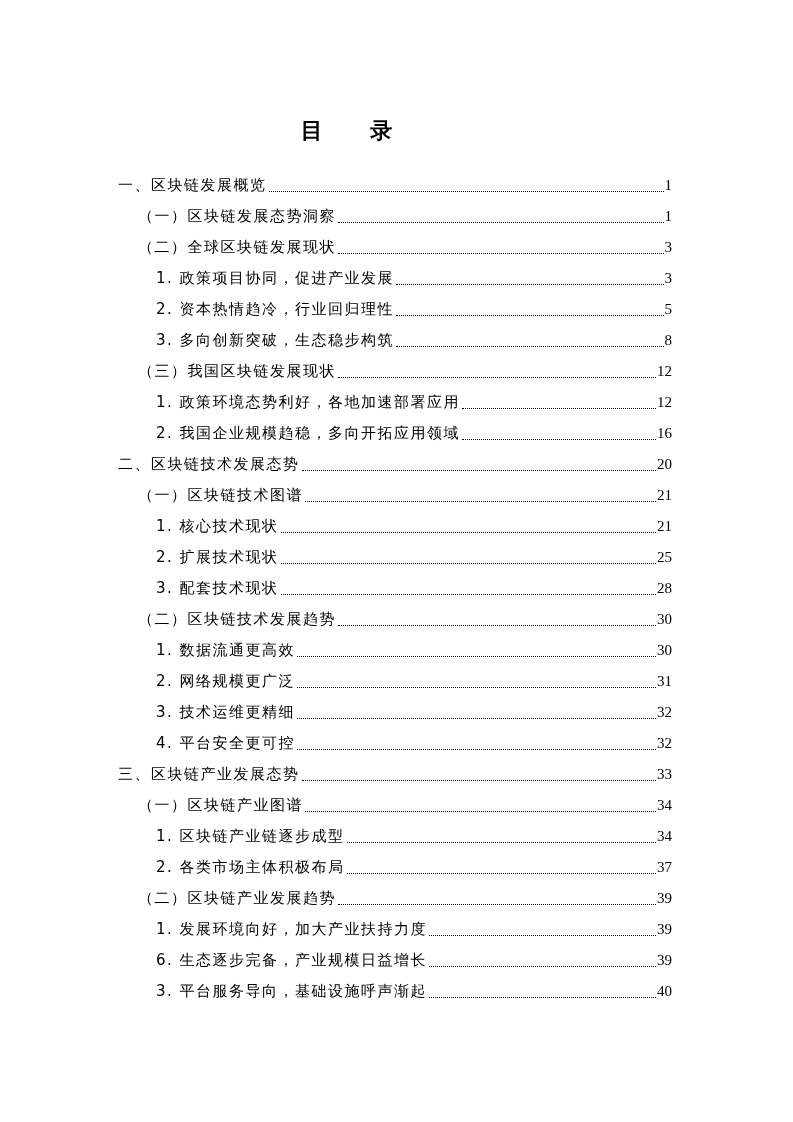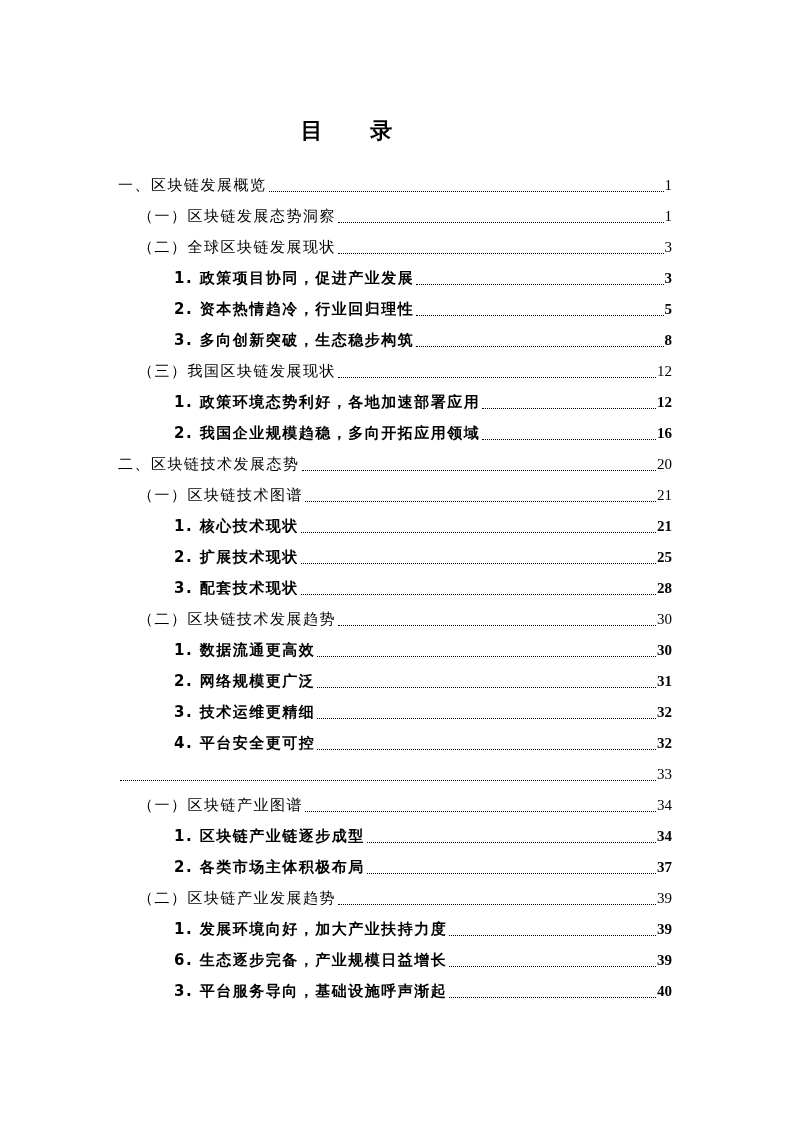"1. 政策项目协同，促进产业发展" .toc-entry.level-3 { font-weight: bold -> none; left: 174px -> 156px }
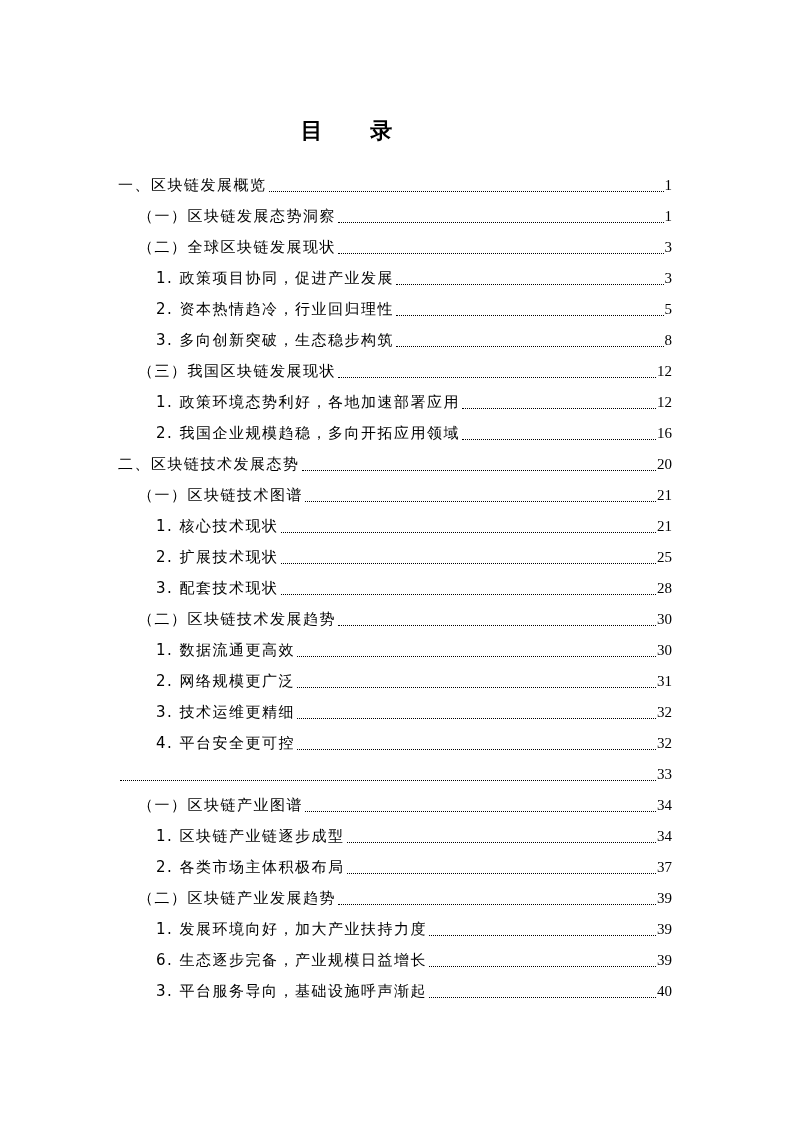"三、区块链产业发展态势" span.toc-label { html: none -> <span>三、区块链产业发展态势</span> }
